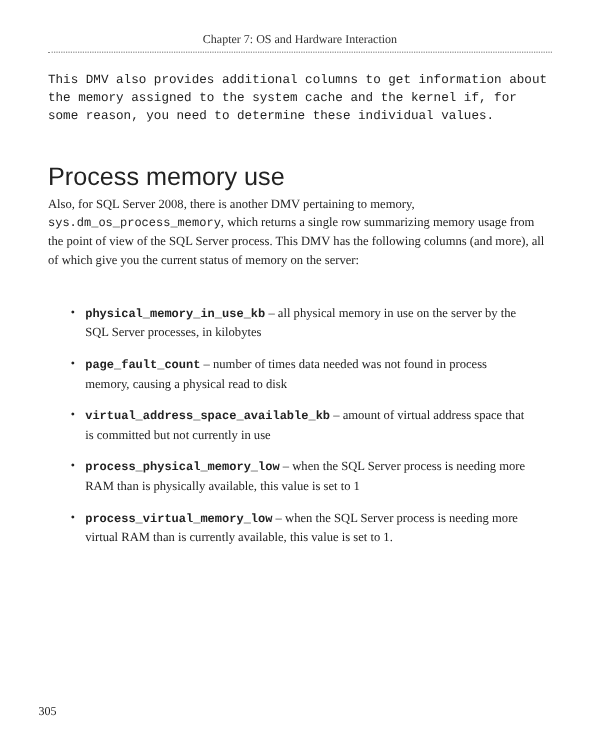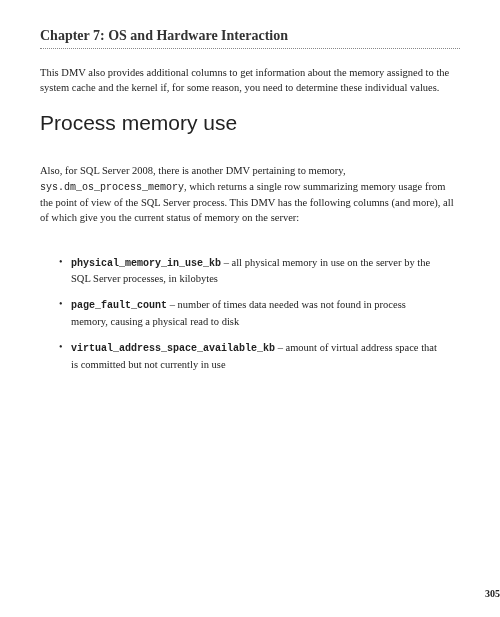"Chapter 7: OS and Hardware" .running-head { font-size: 14px -> 10px; font-weight: bold -> none; text-align: left -> center }
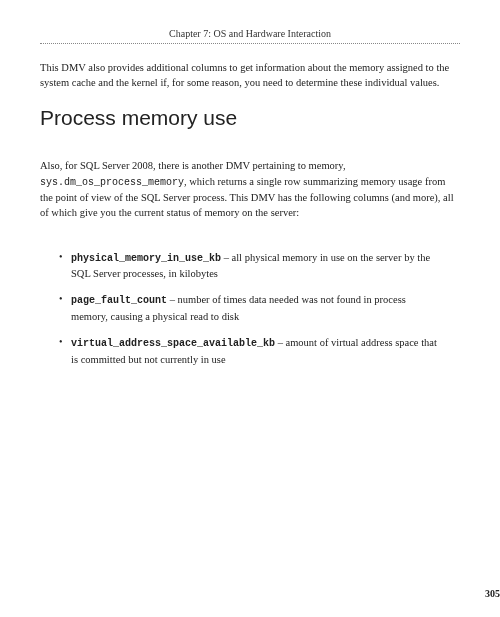"This DMV also provides additional" .intro-para { font-family: none -> Liberation Mono, monospace; margin-bottom: 16px -> 30px }
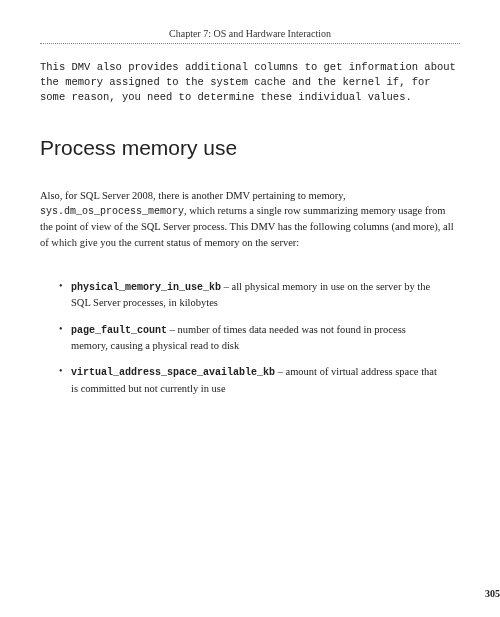"Process memory use" .section-heading { margin-bottom: 28px -> 3px }
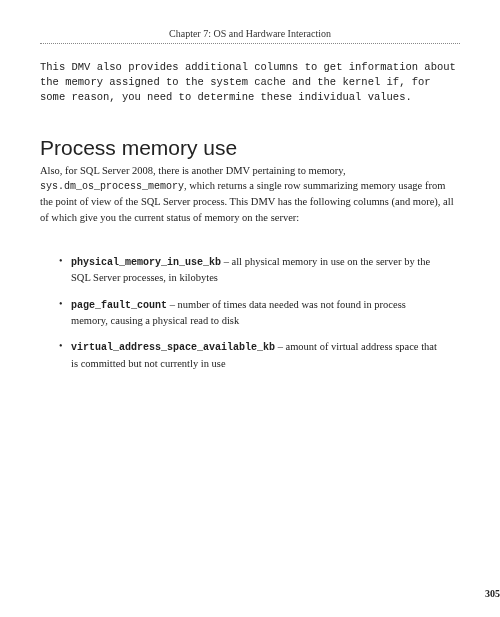"process_physical_memory_low – when the" li.bullet-item { html: none -> <li> <span>process_physical_memory_low</span><span> – when the SQL Server process is needing more RAM than is physically available, this value is set to 1</span> </li> }
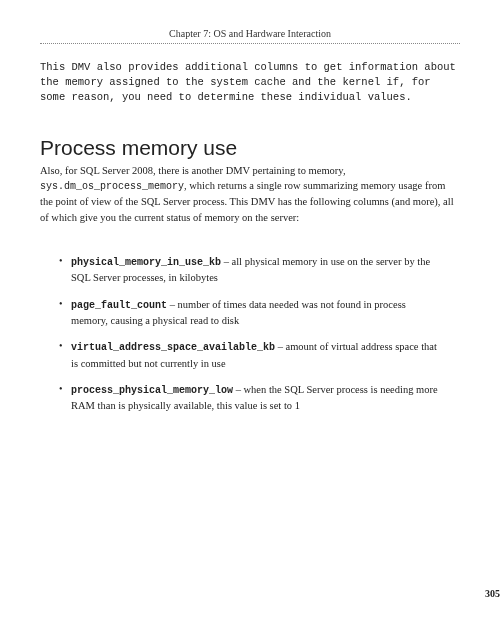"process_virtual_memory_low – when the" li.bullet-item { html: none -> <li> <span>process_virtual_memory_low</span><span> – when the SQL Server process is needing more virtual RAM than is currently available, this value is set to 1.</span> </li> }
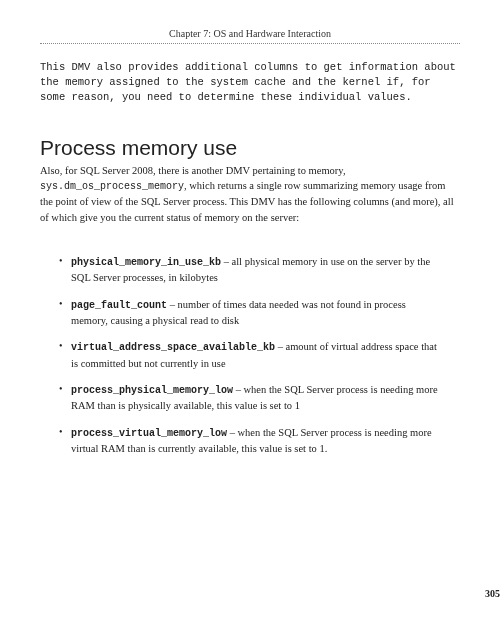"305" .page-number { font-weight: bold -> normal; padding-left: none -> 32px; text-align: right -> left }
